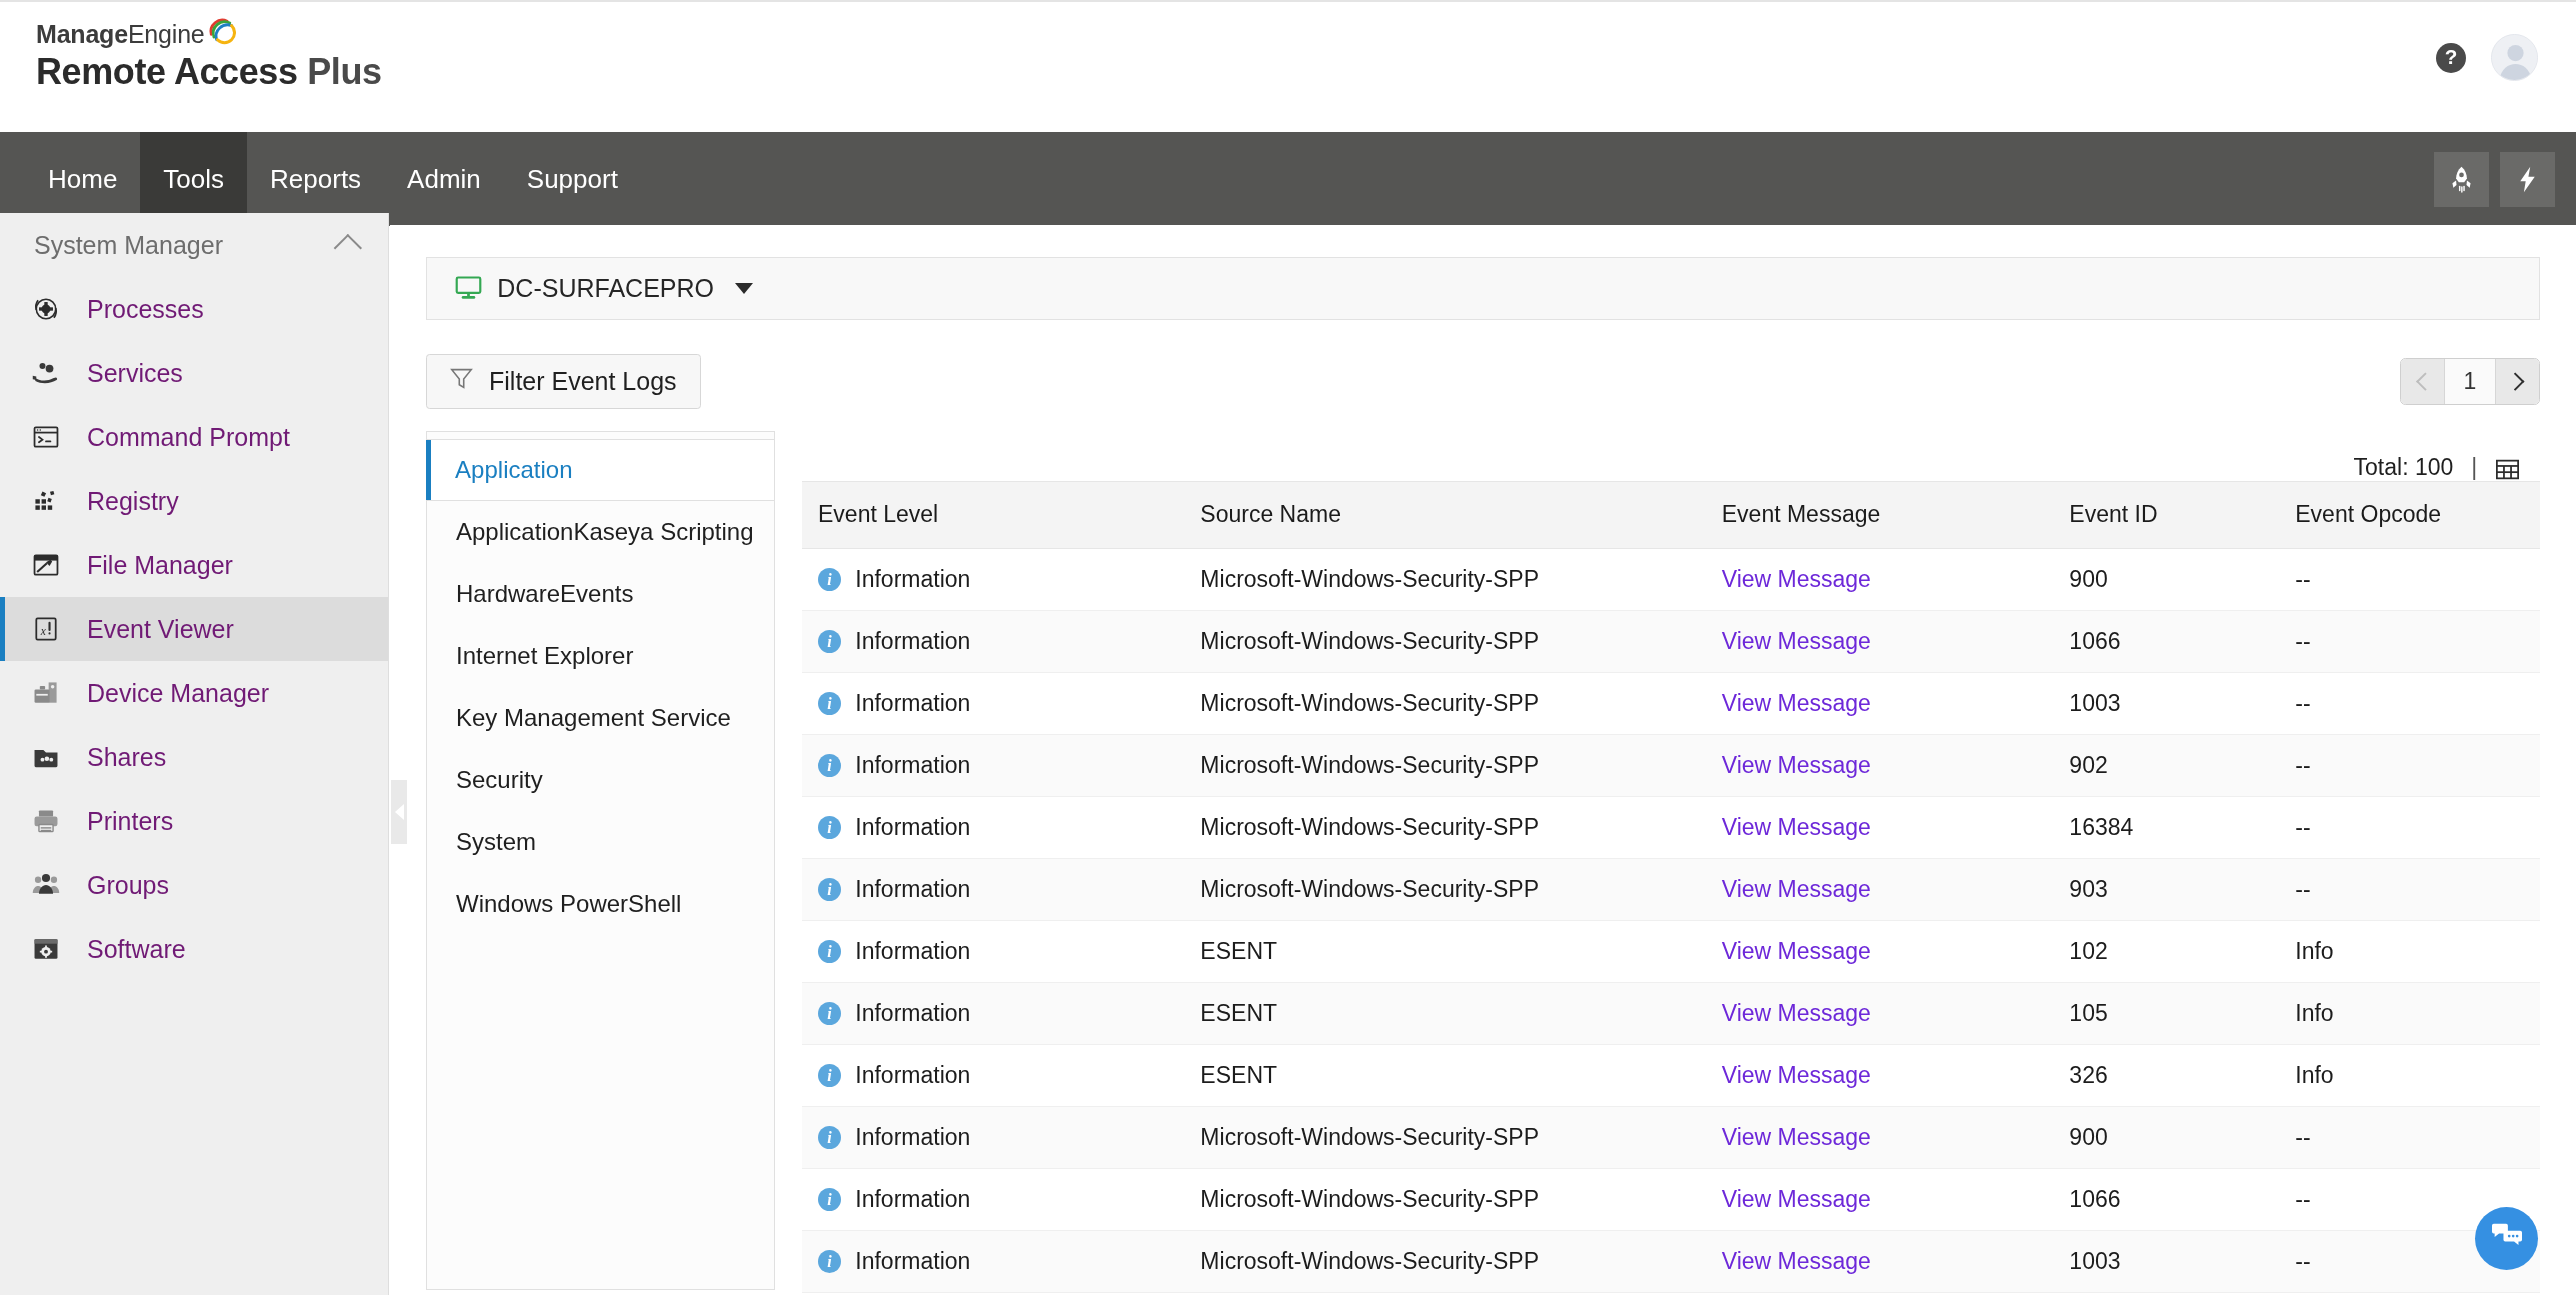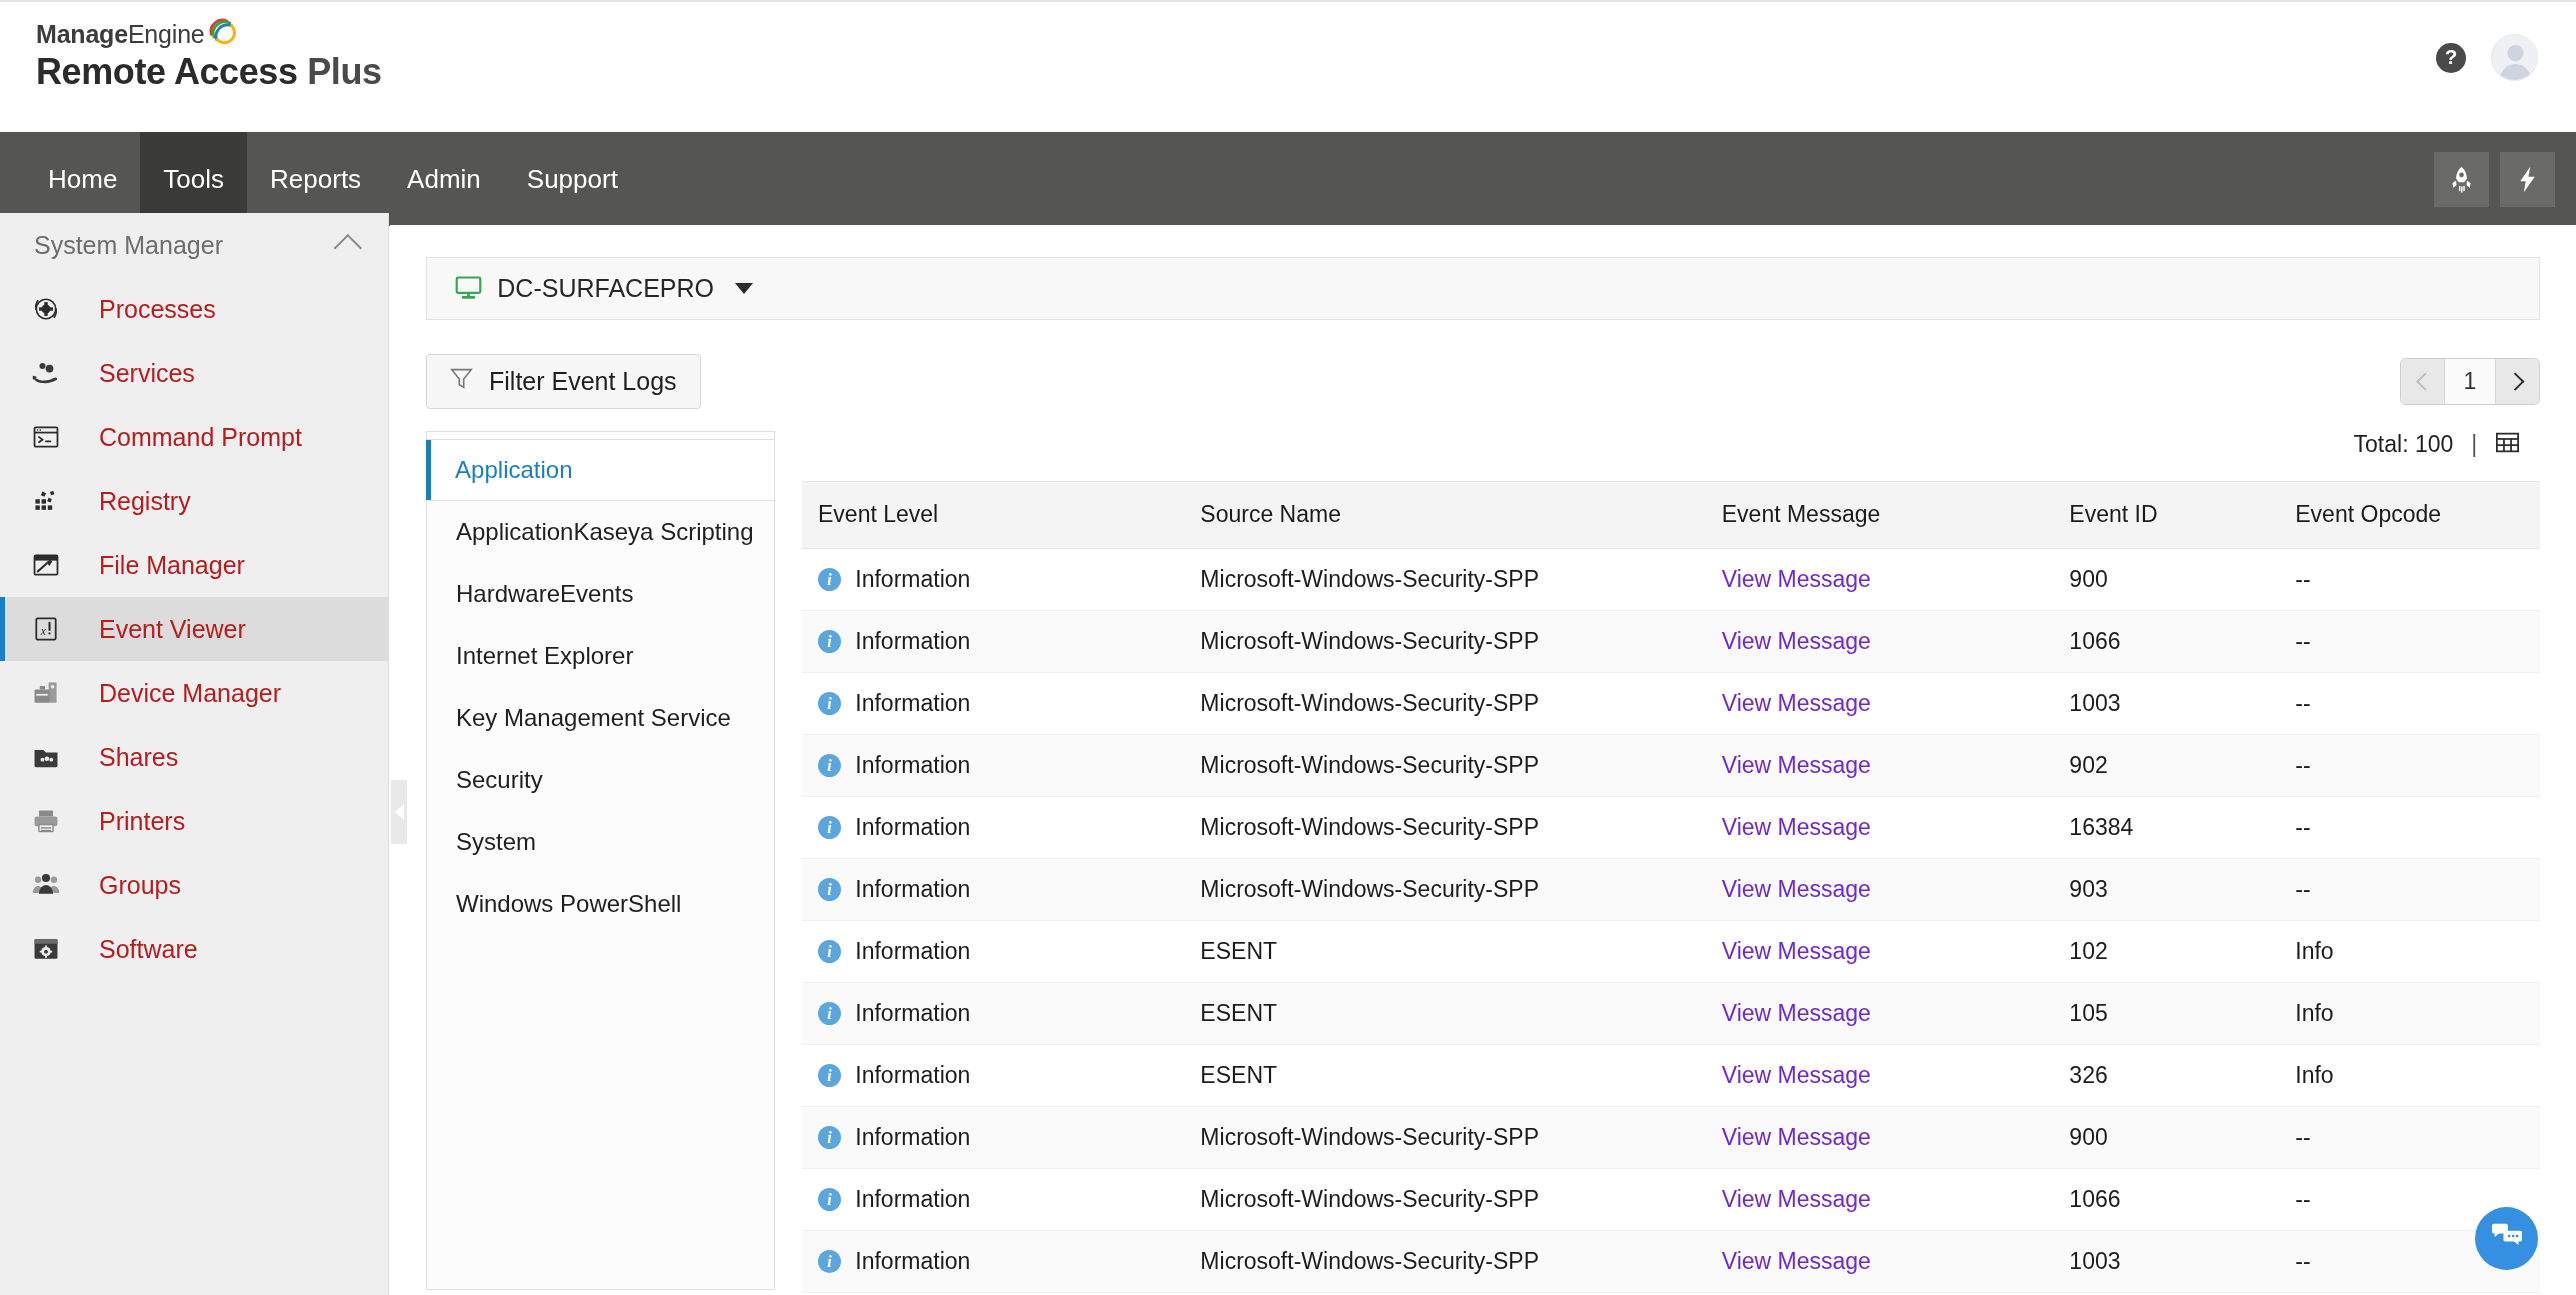"Processes" .sidebar-item { color: #b91c1c -> #701a75; gap: 36px -> 24px }
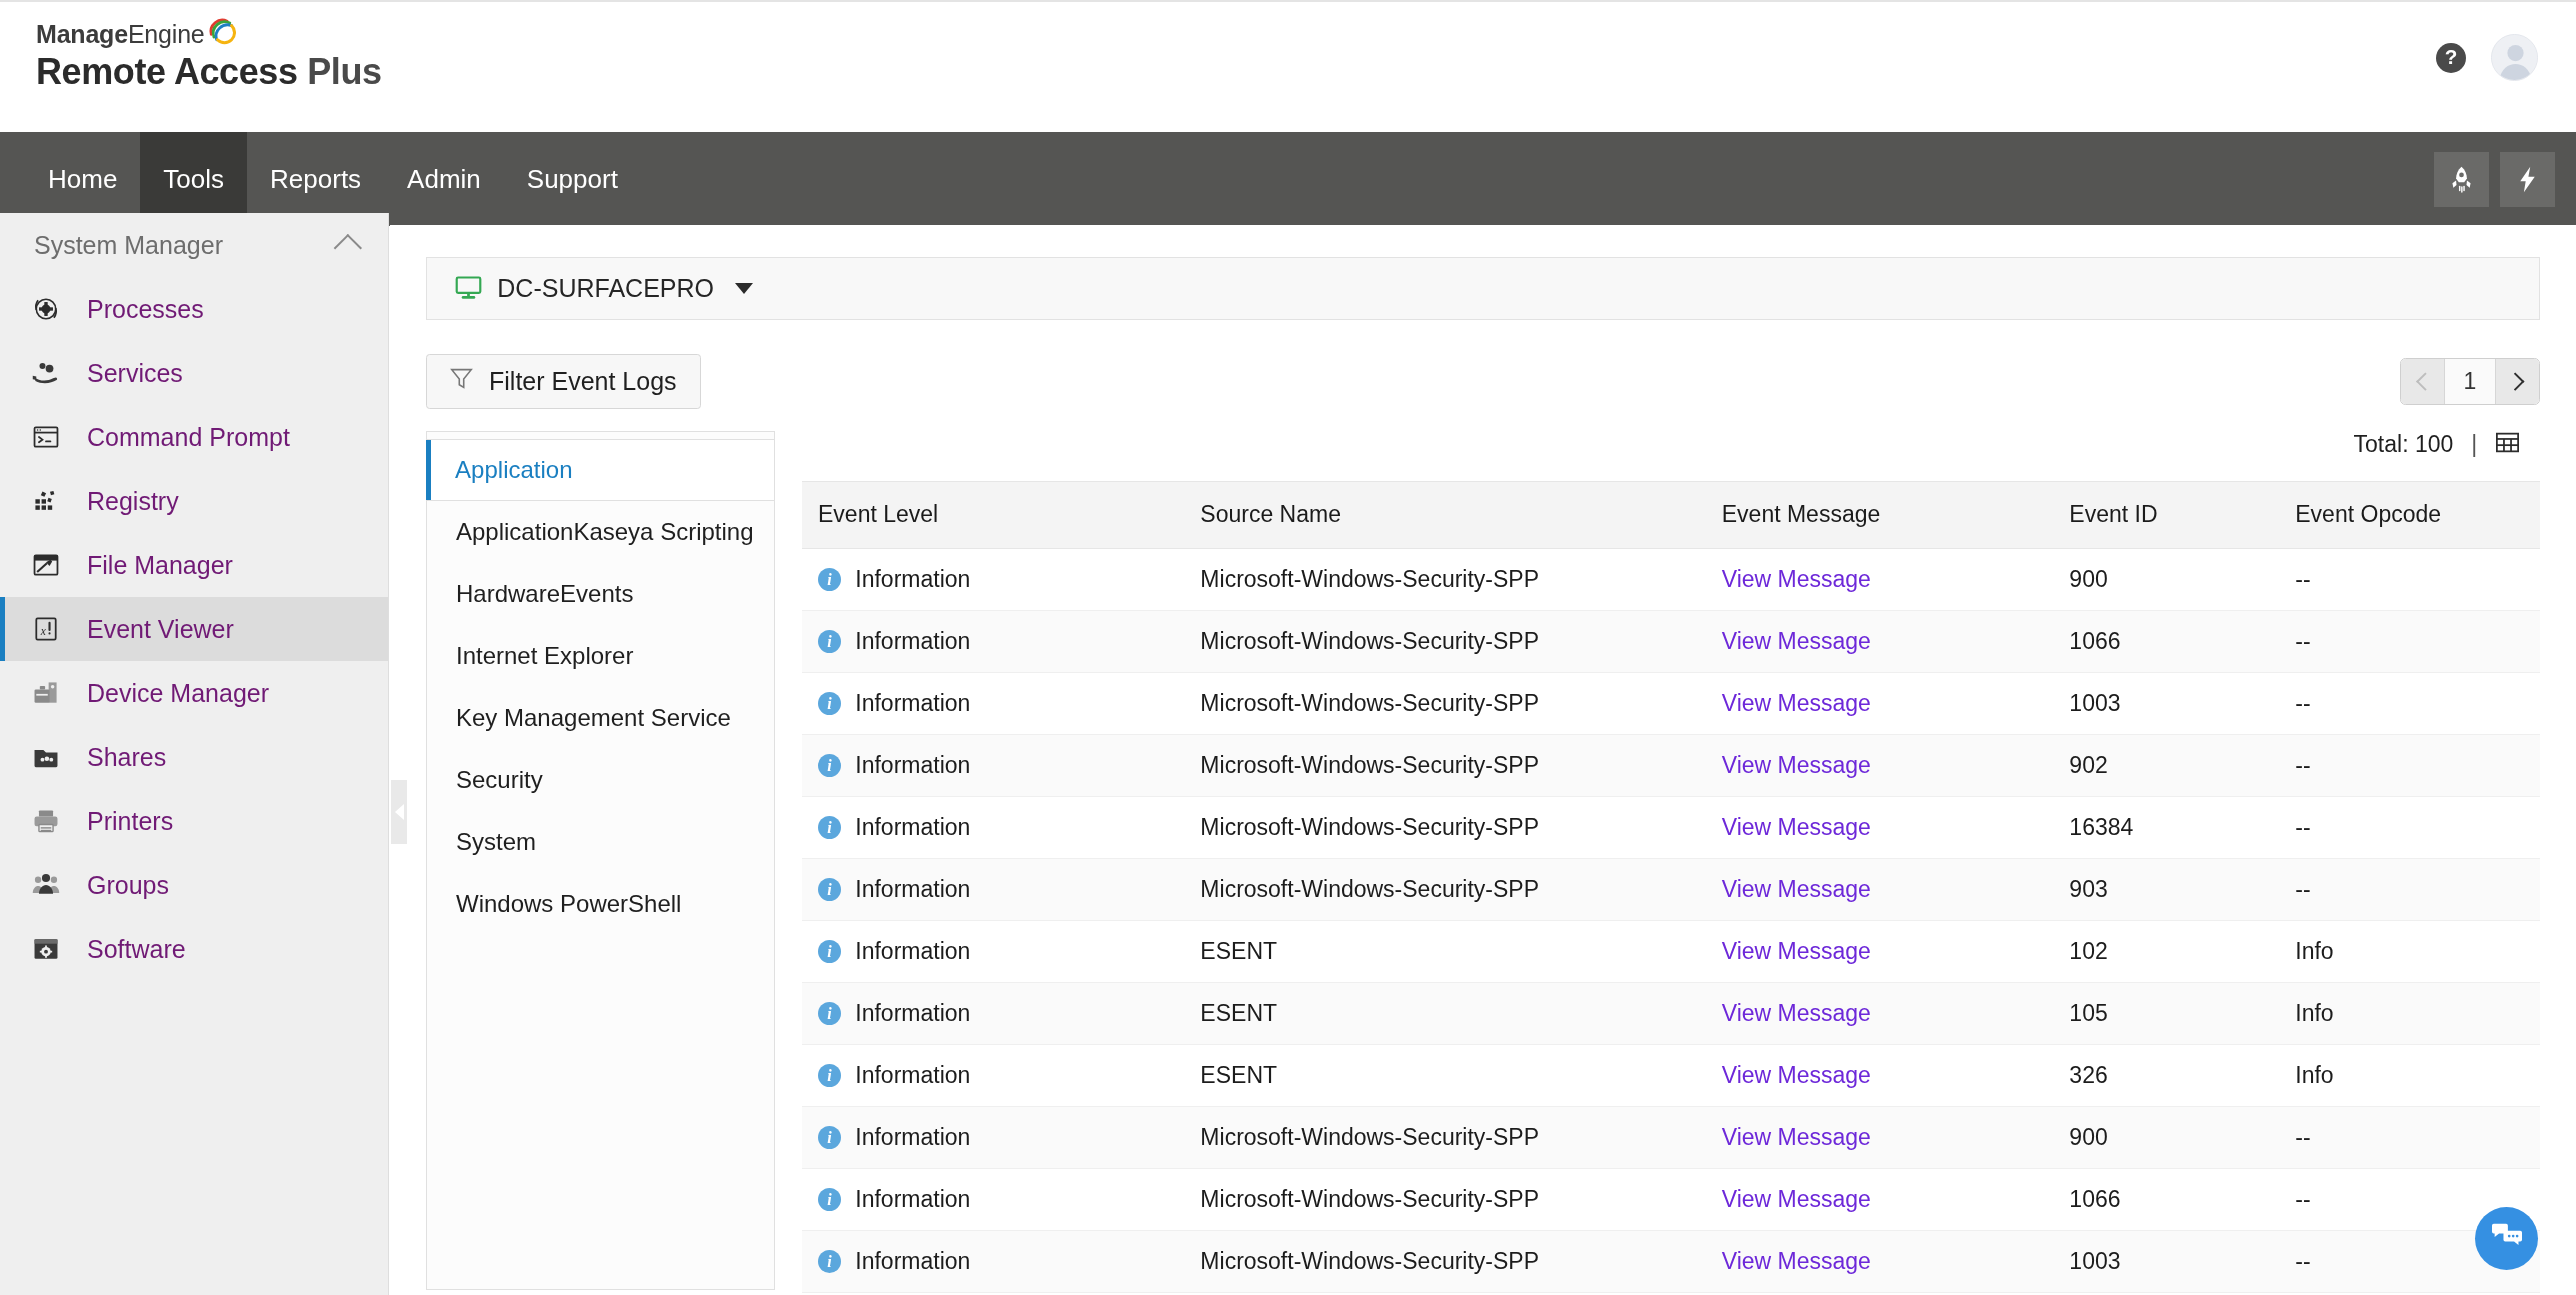"Total: 100" .table-meta { align-items: flex-start -> flex-end }
